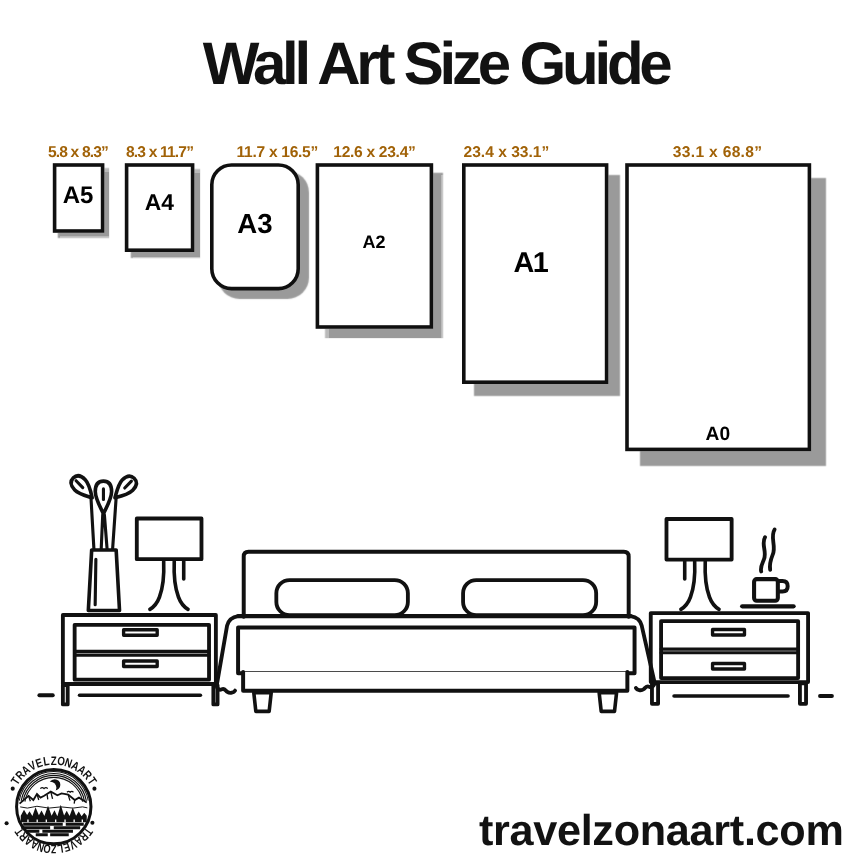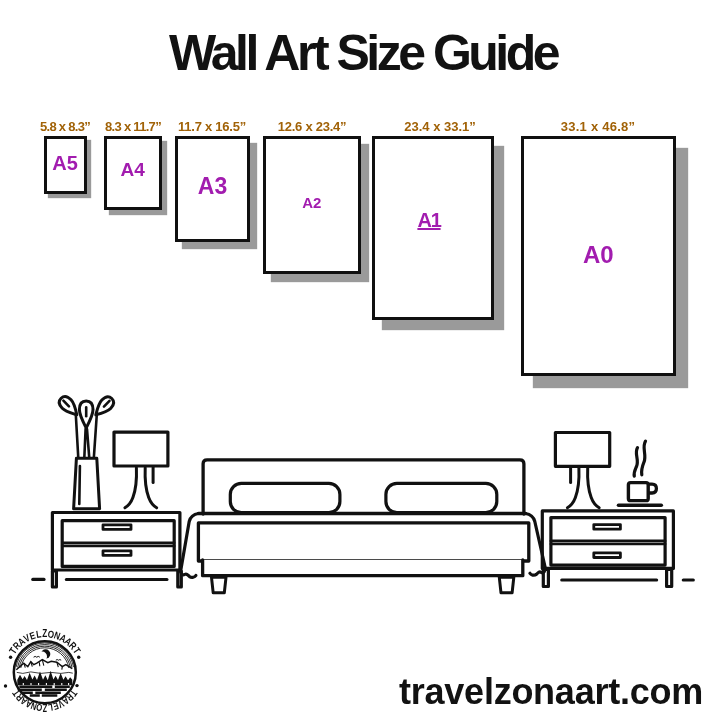"11.7 x 16.5”" div.lbl { text-align: none -> right }
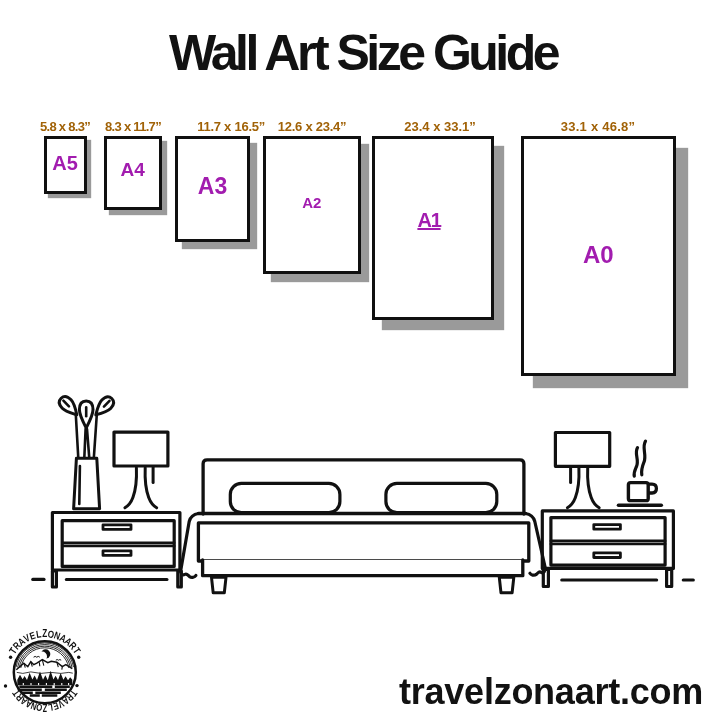"23.4 x 33.1”" div.lbl { left: 387px -> 369px }
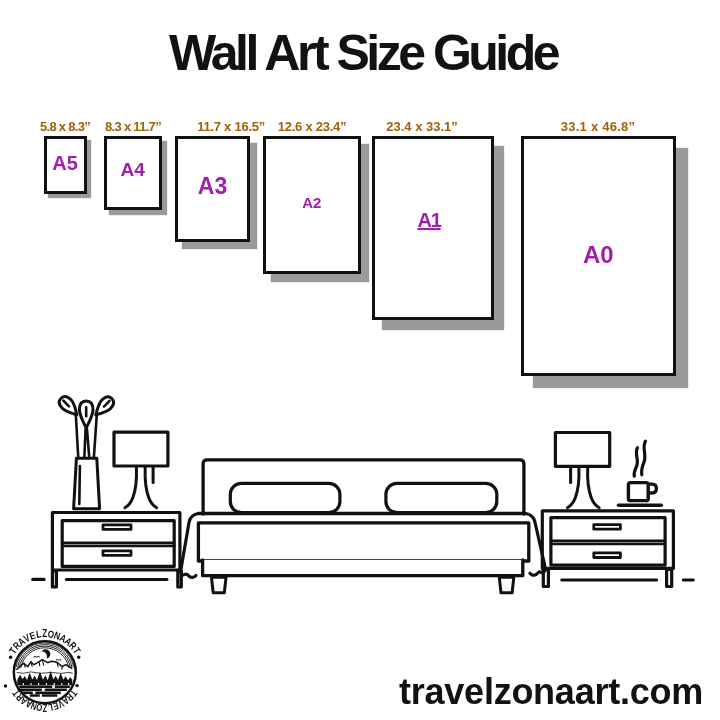"33.1 x 46.8”" div.lbl { text: 46.8 -> 68.8 }
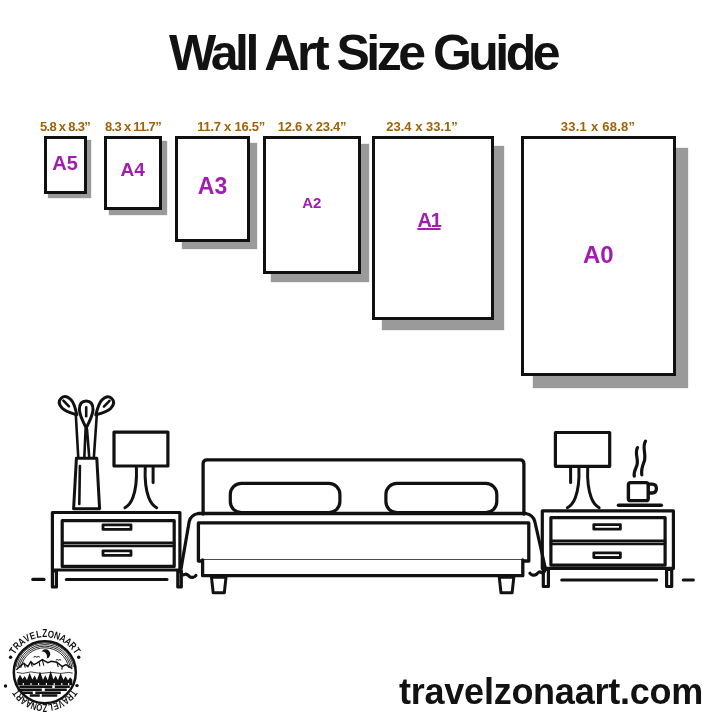"A5" .box { color: #a21caf -> #000000 }
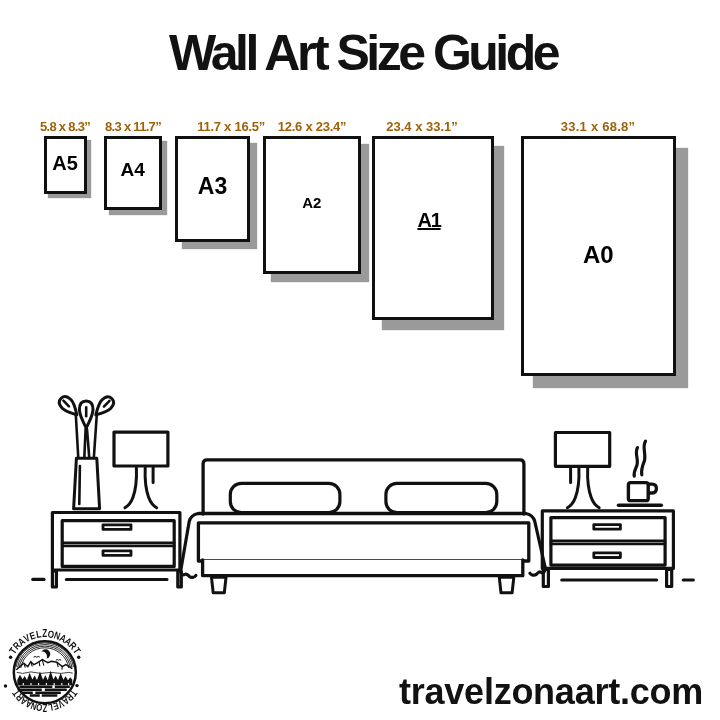"A3" div.box { border-radius: none -> 18px }
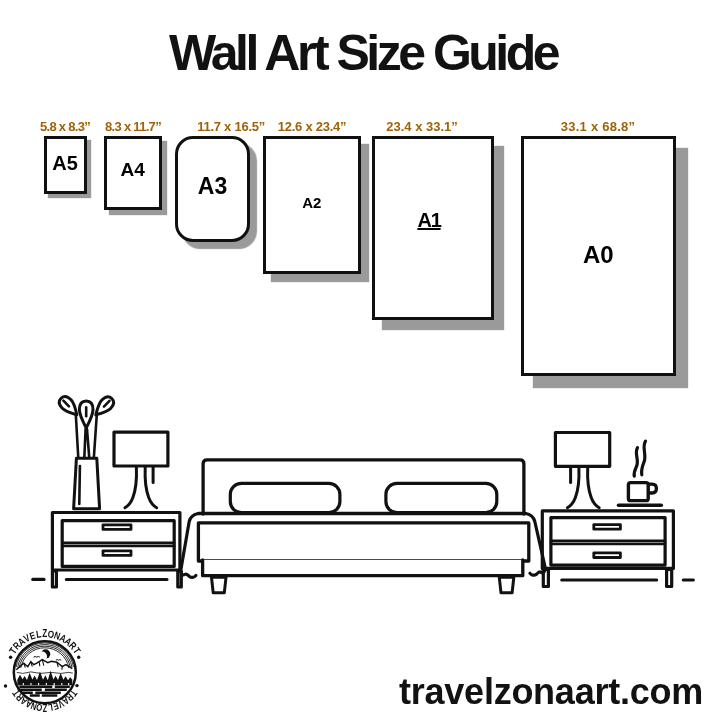"A1" div.box { font-size: 20px -> 24px; left: 372px -> 385px; text-decoration: underline -> none }
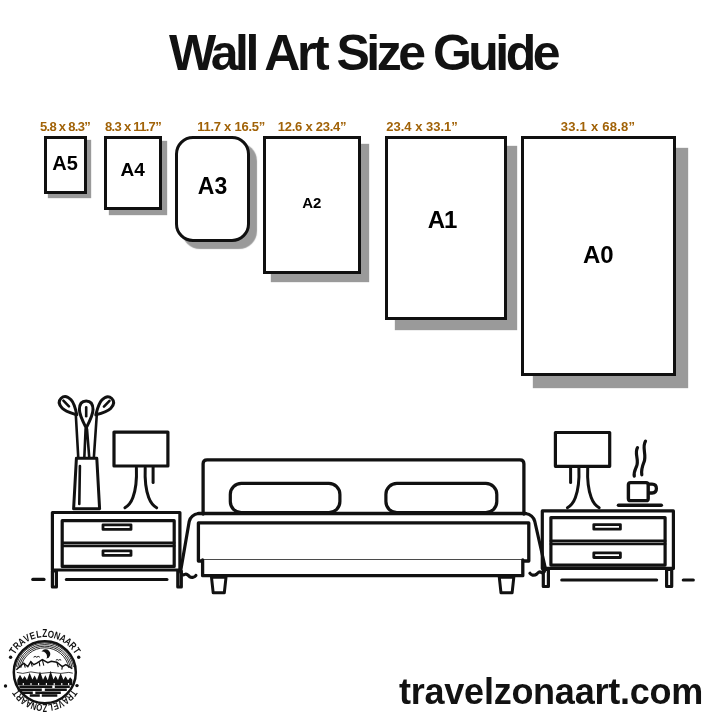"A0" div.box { align-items: none -> flex-end; font-size: 24px -> 16px }
